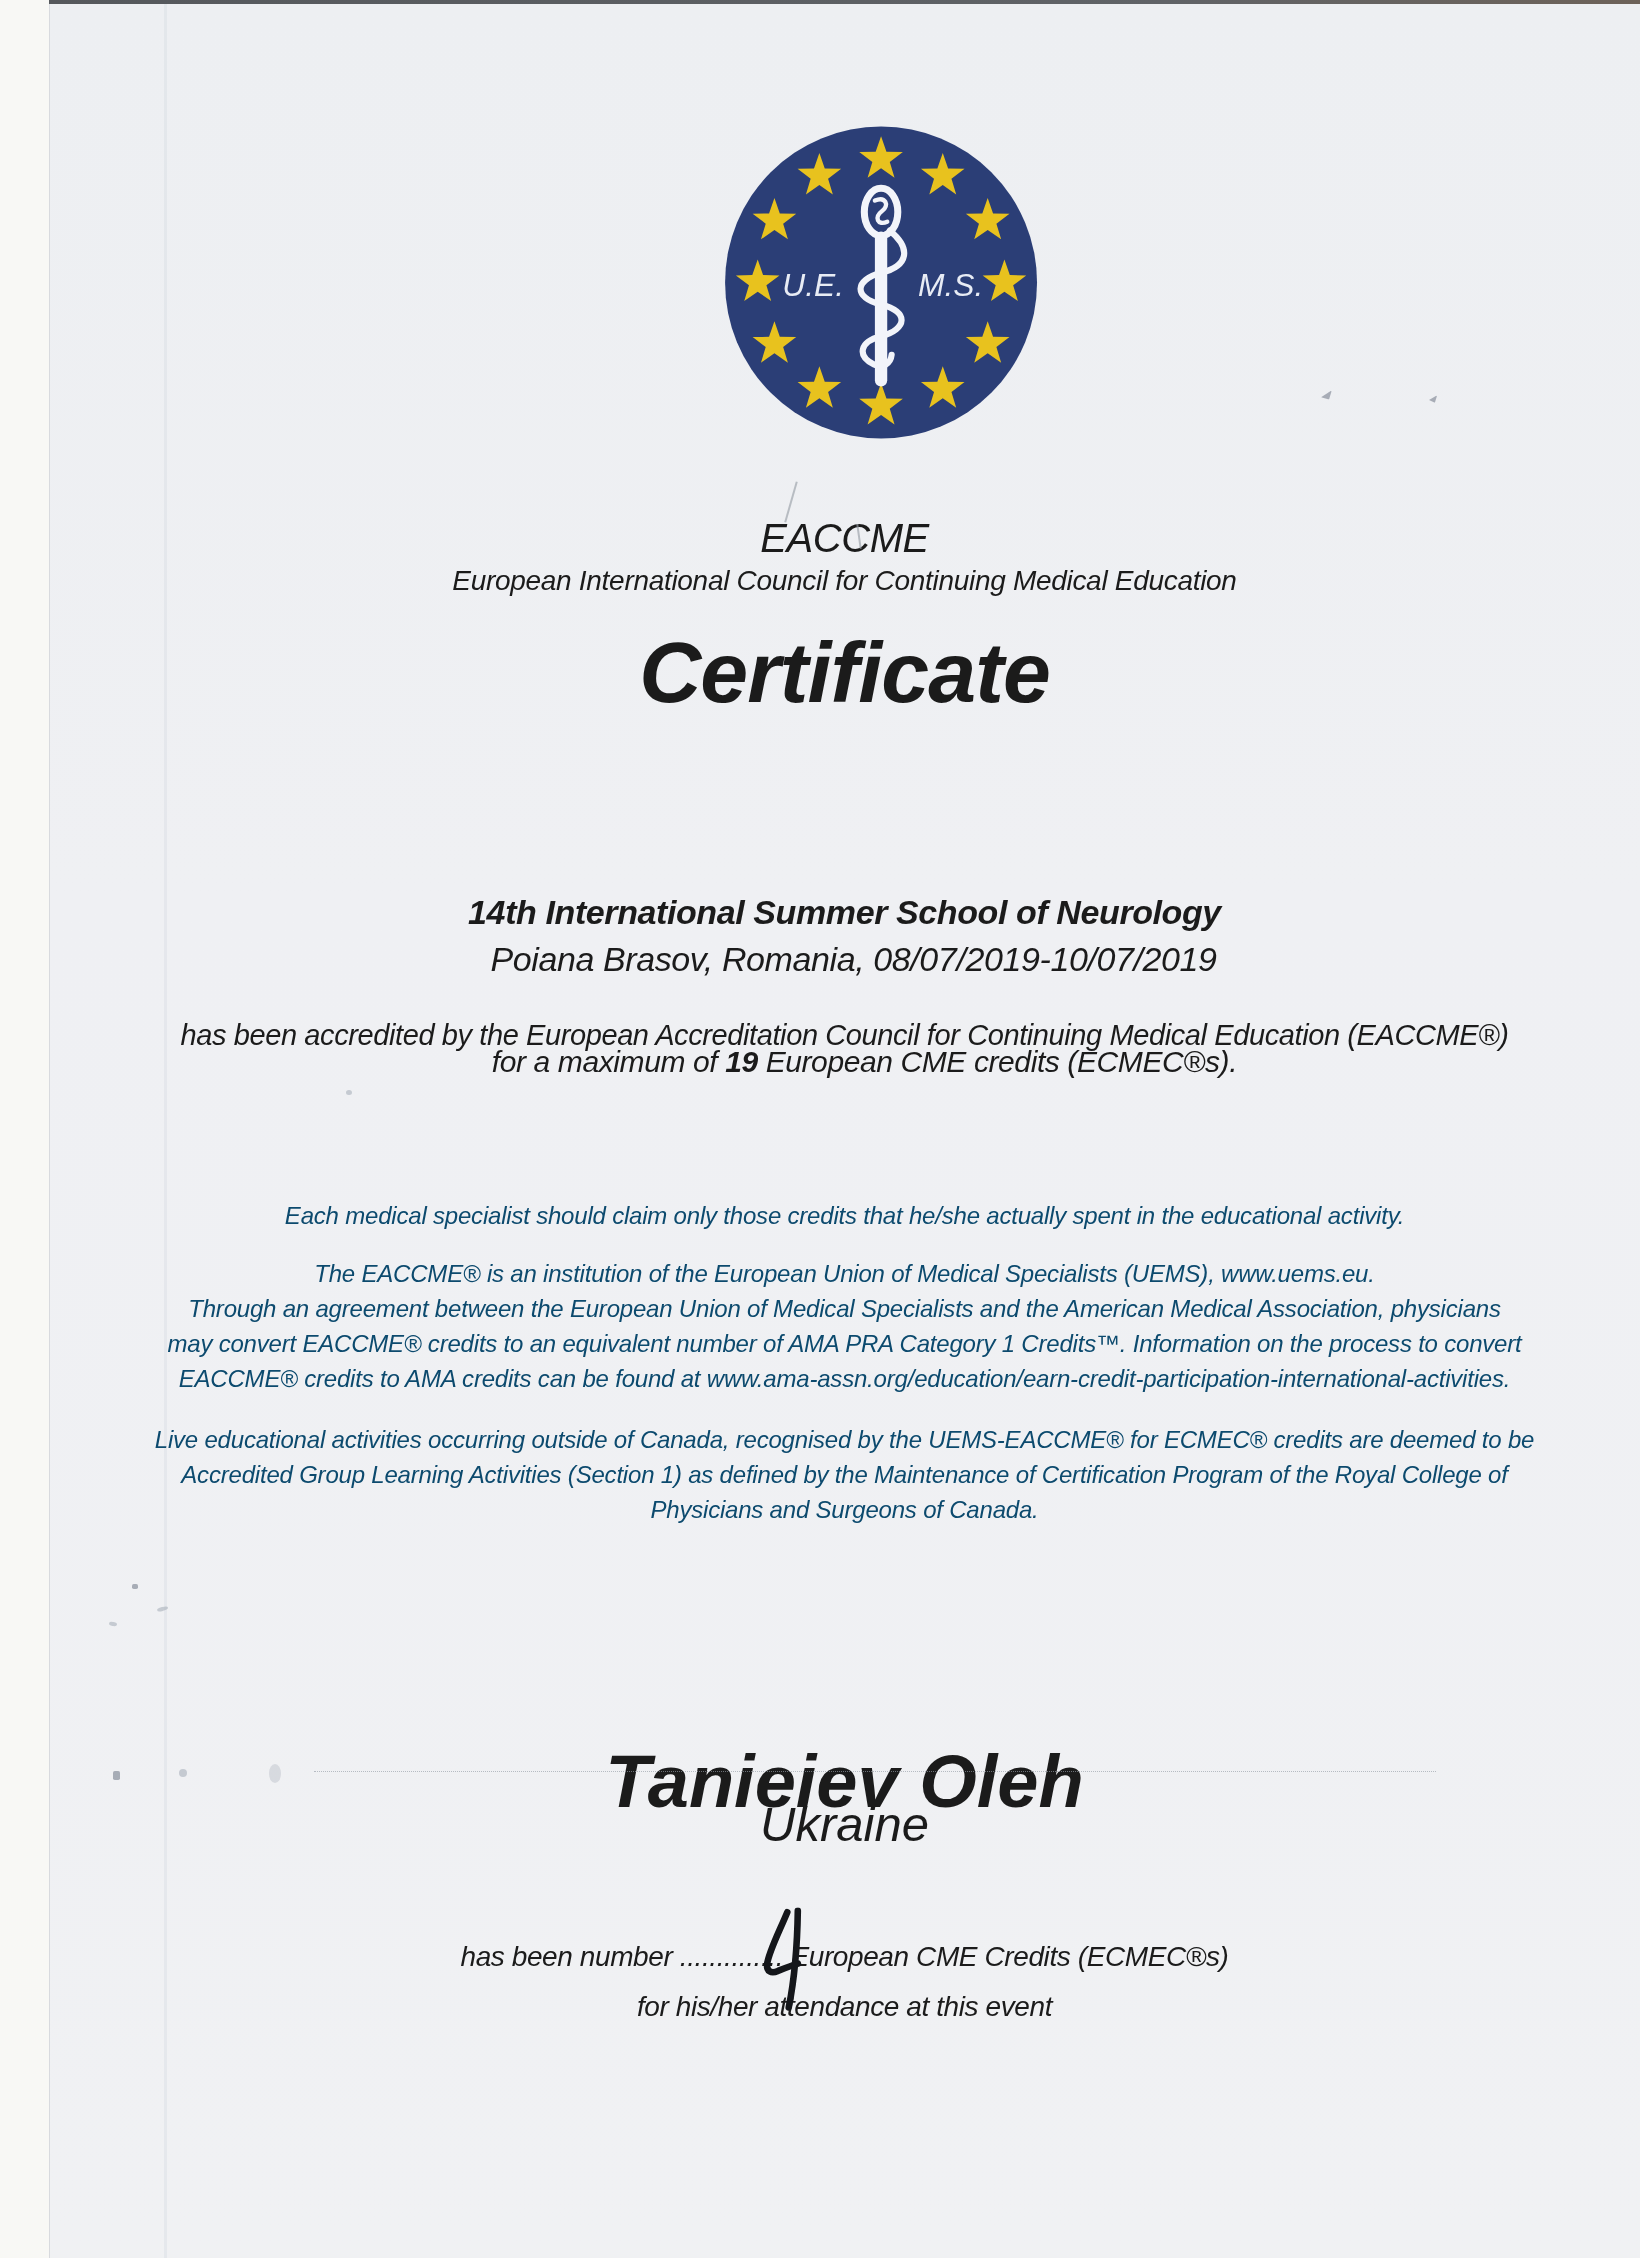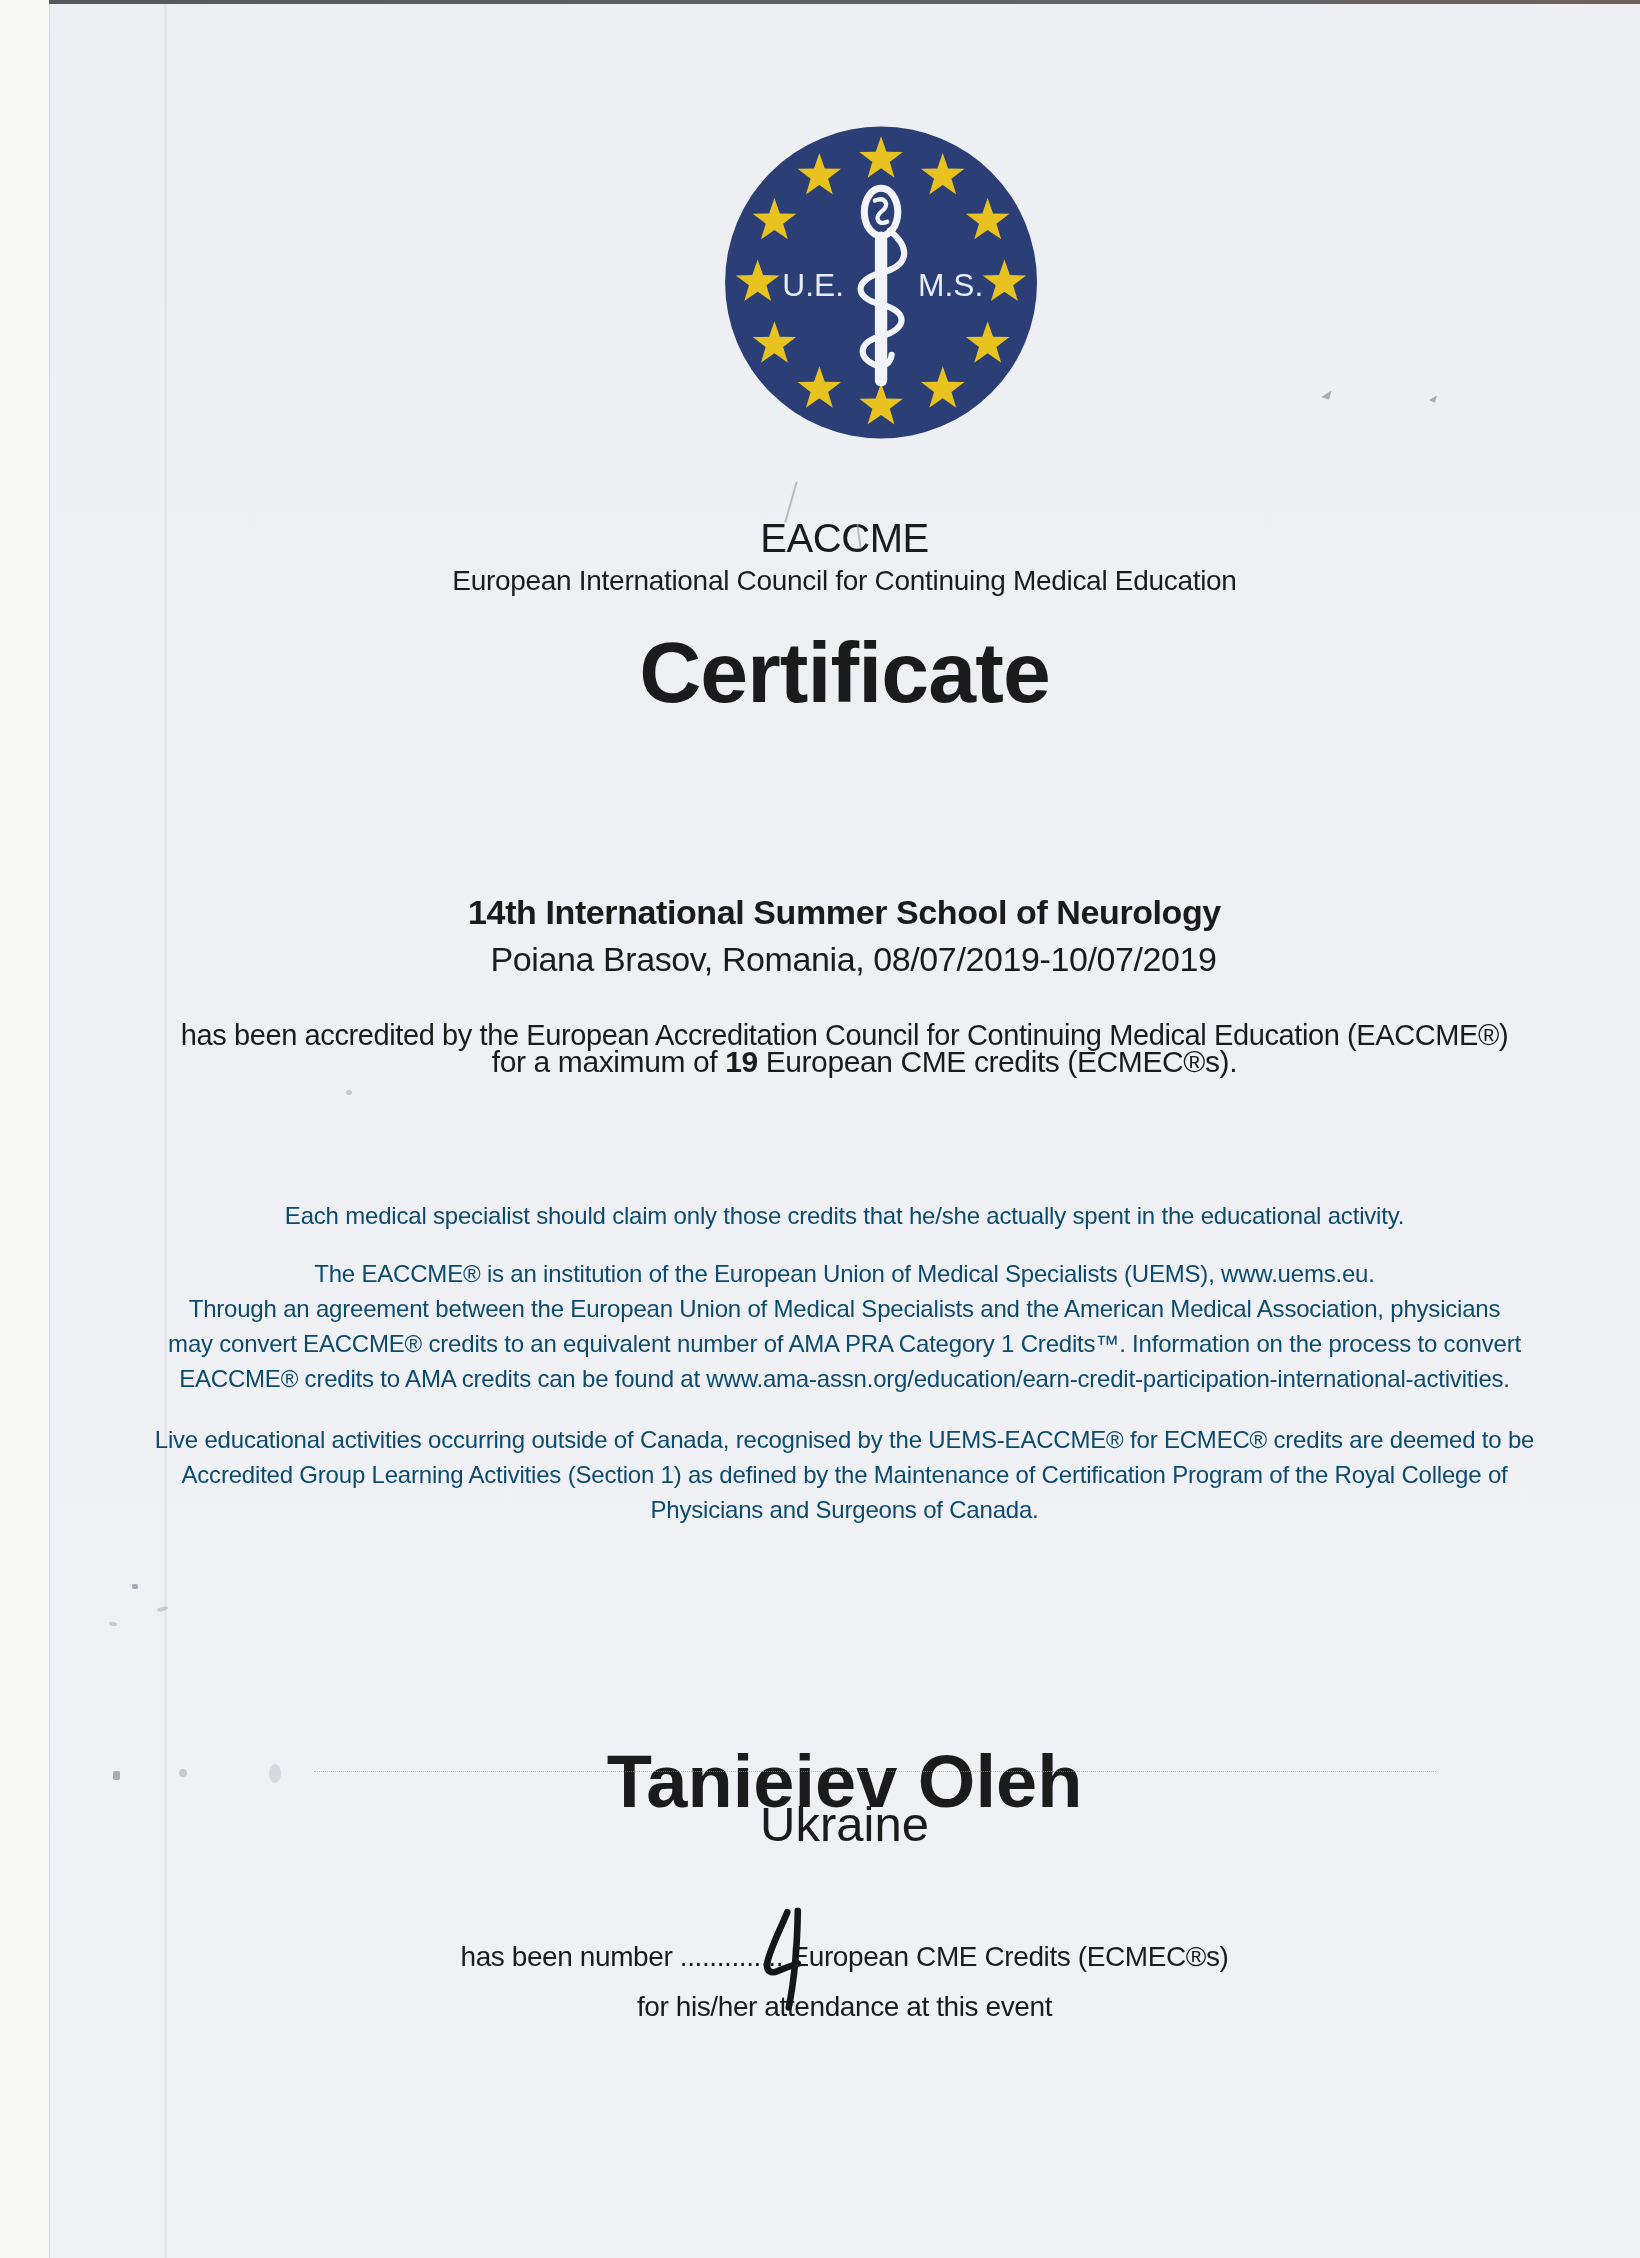"U.E." .content { font-style: none -> italic }
